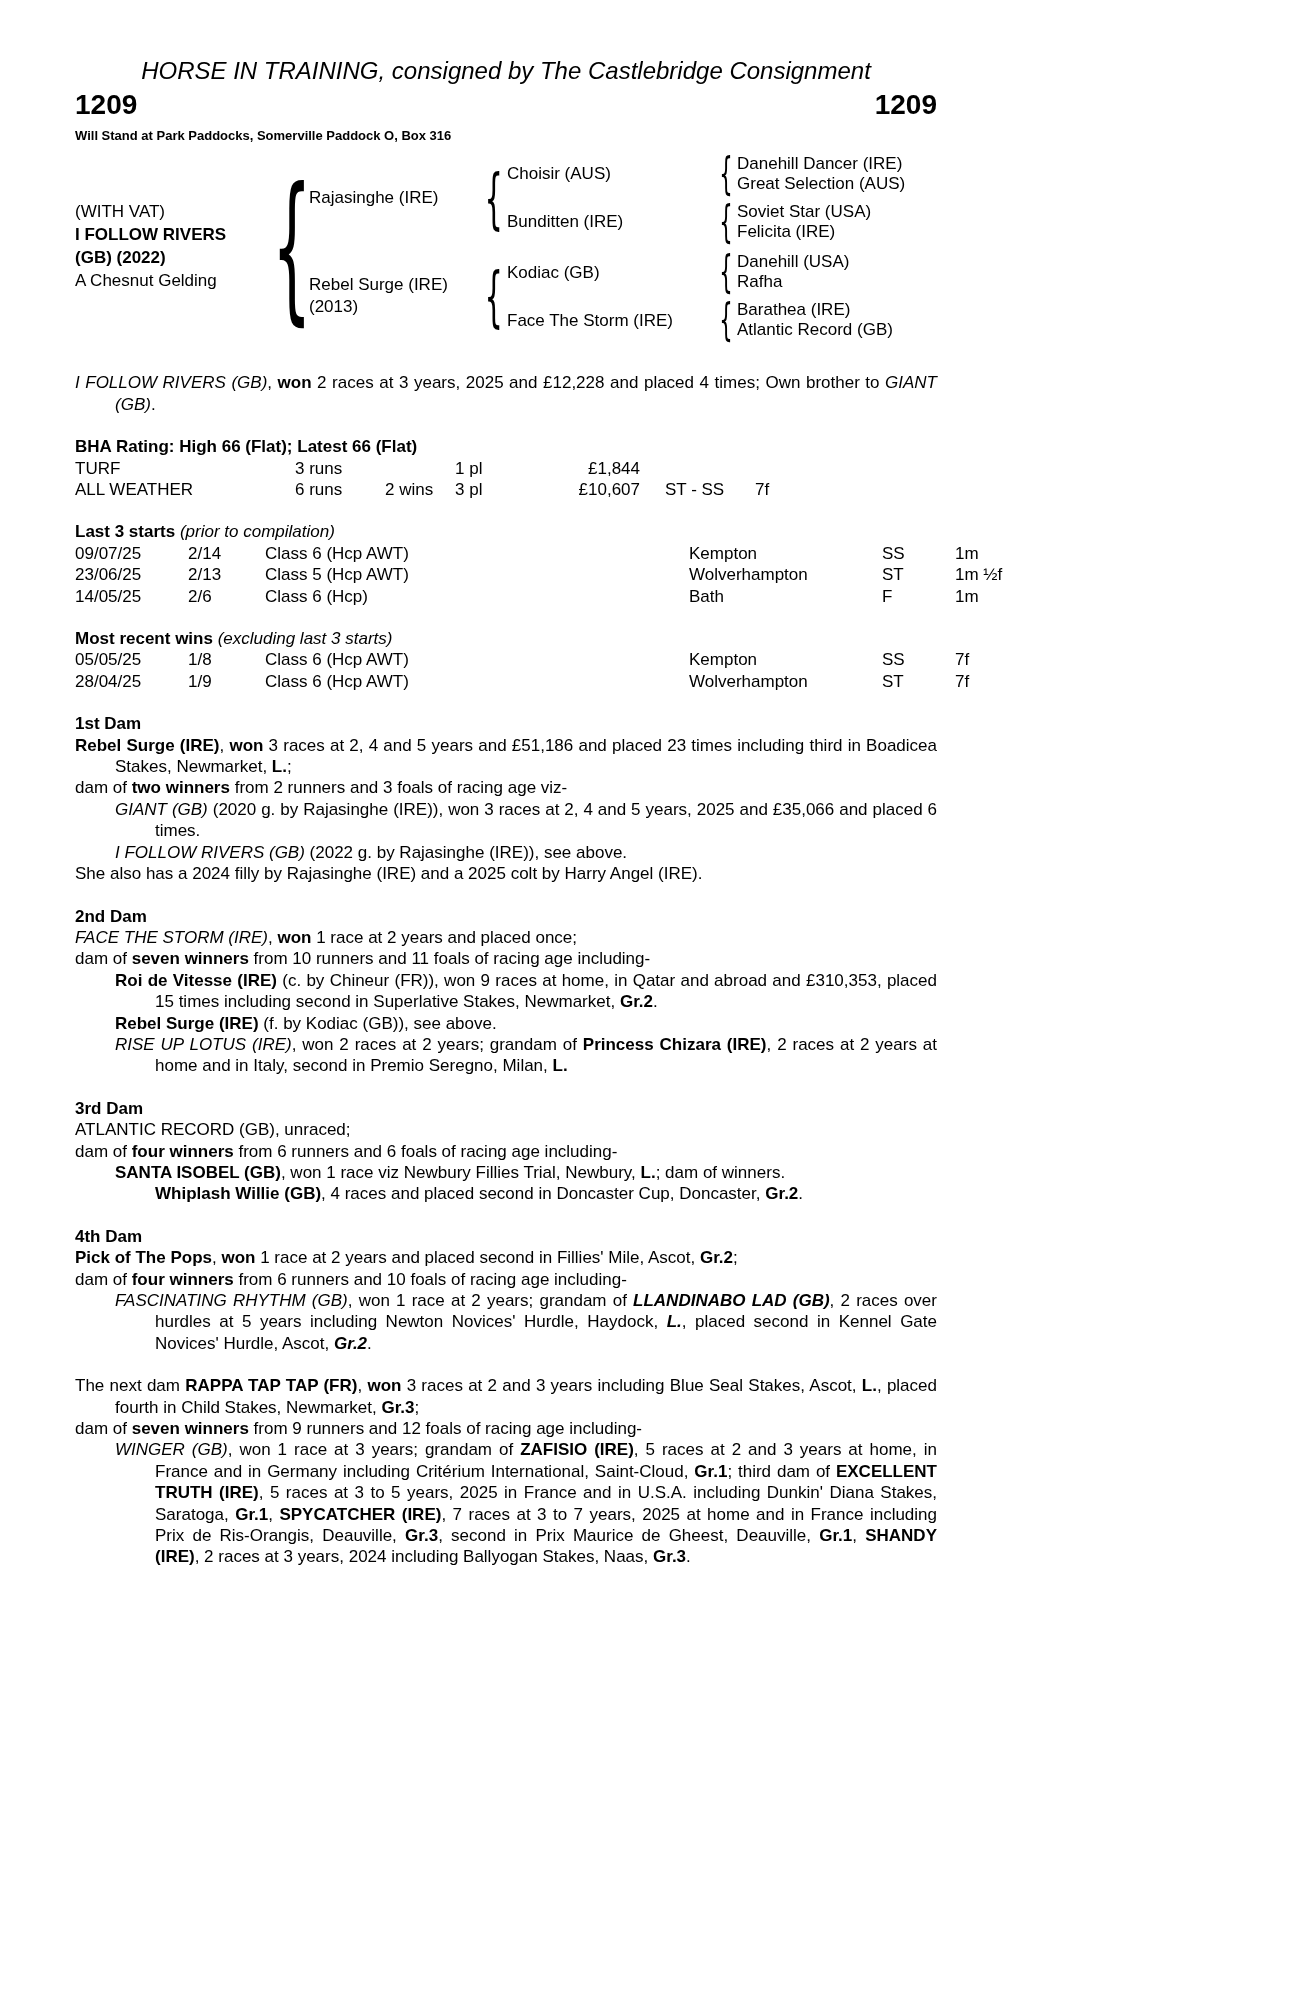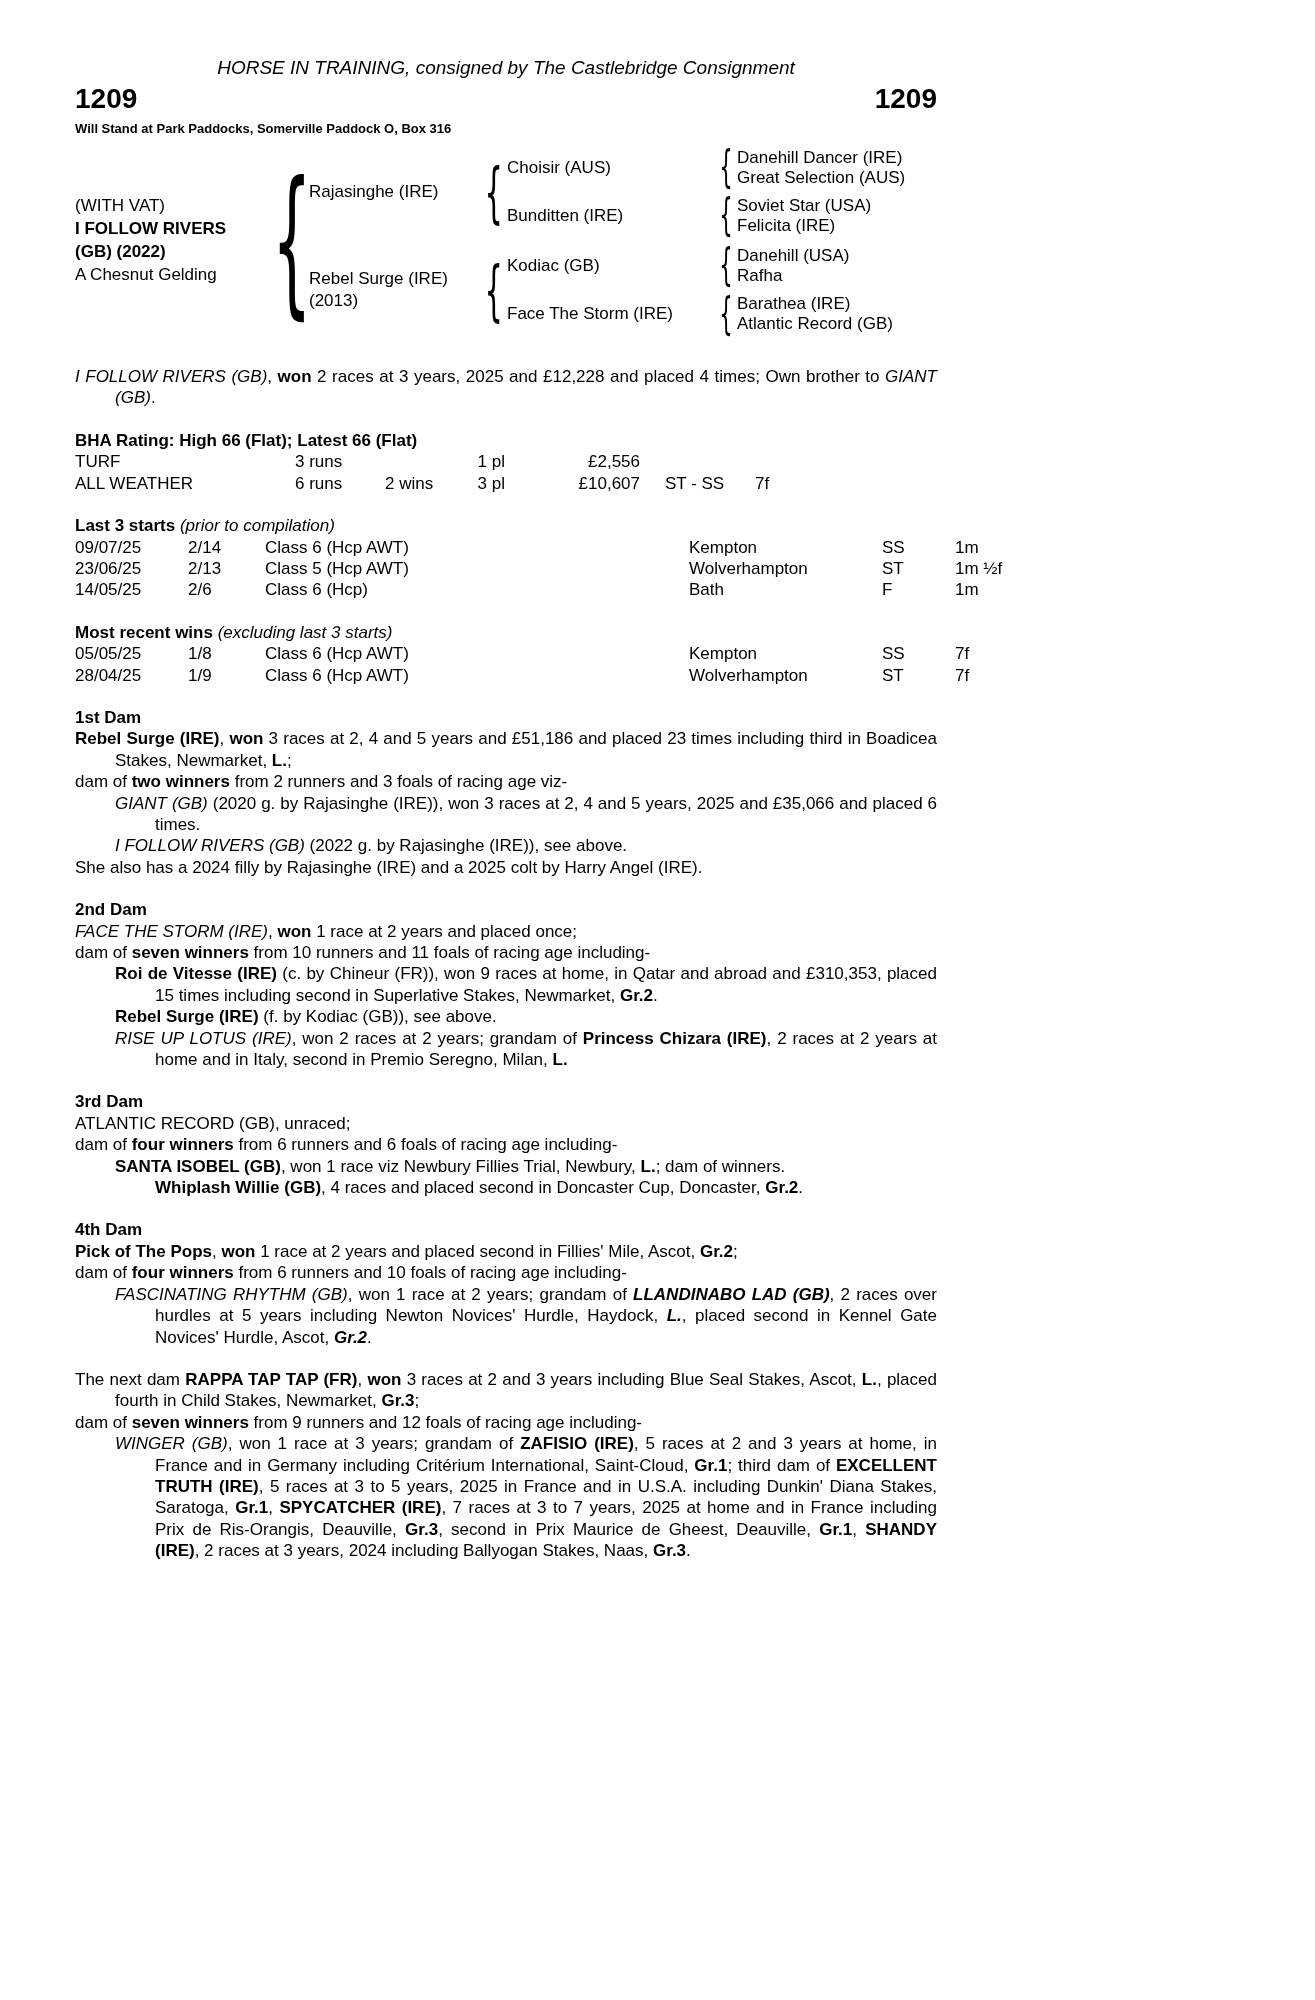"HORSE IN TRAINING, consigned by" .header-italic { font-size: 19px -> 24px }
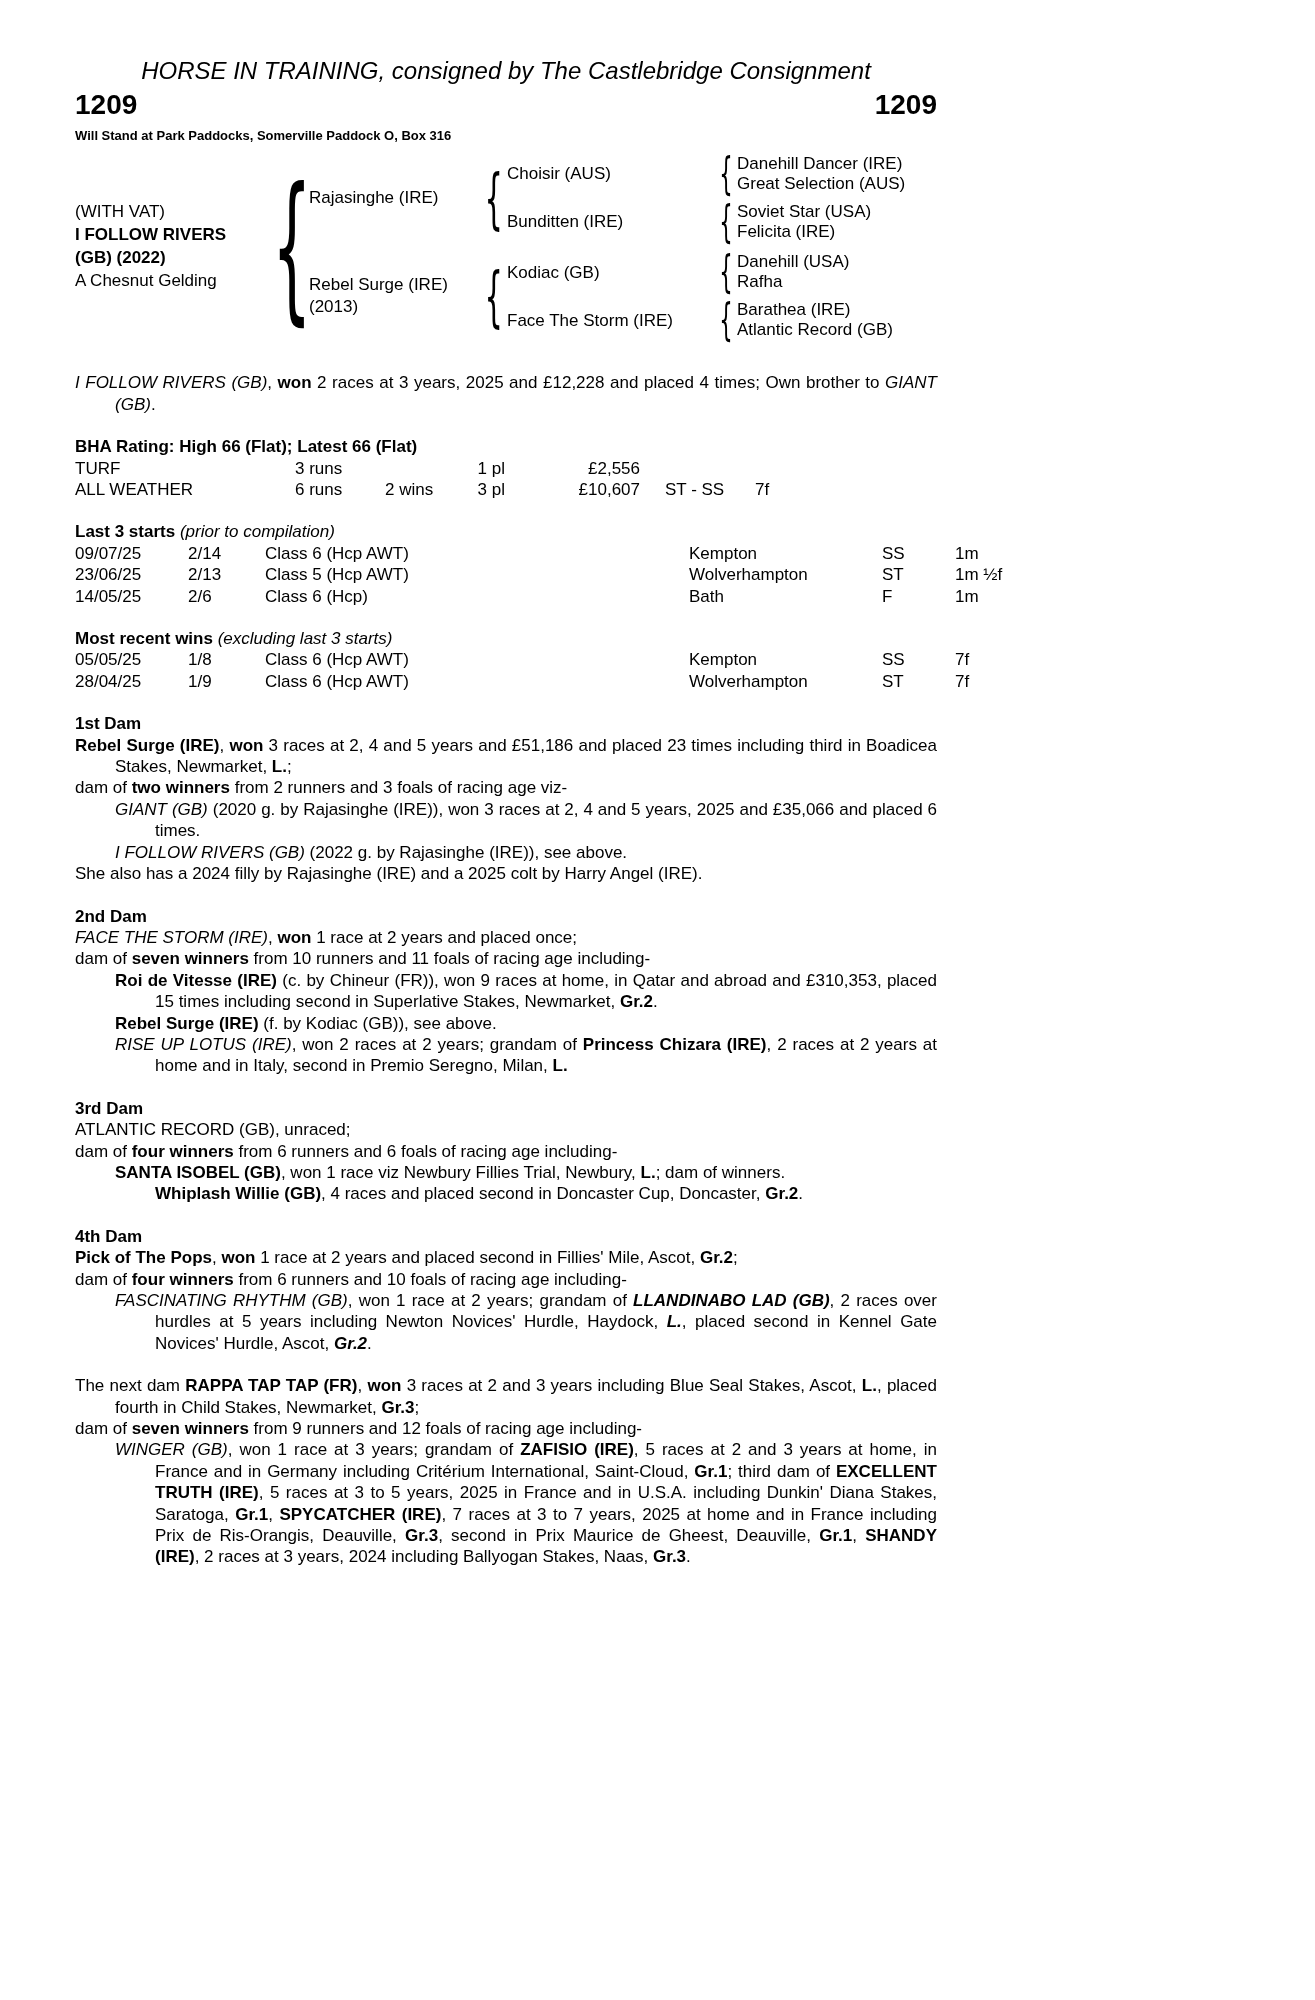"1 pl" .stat-row .pl { text-align: right -> none }
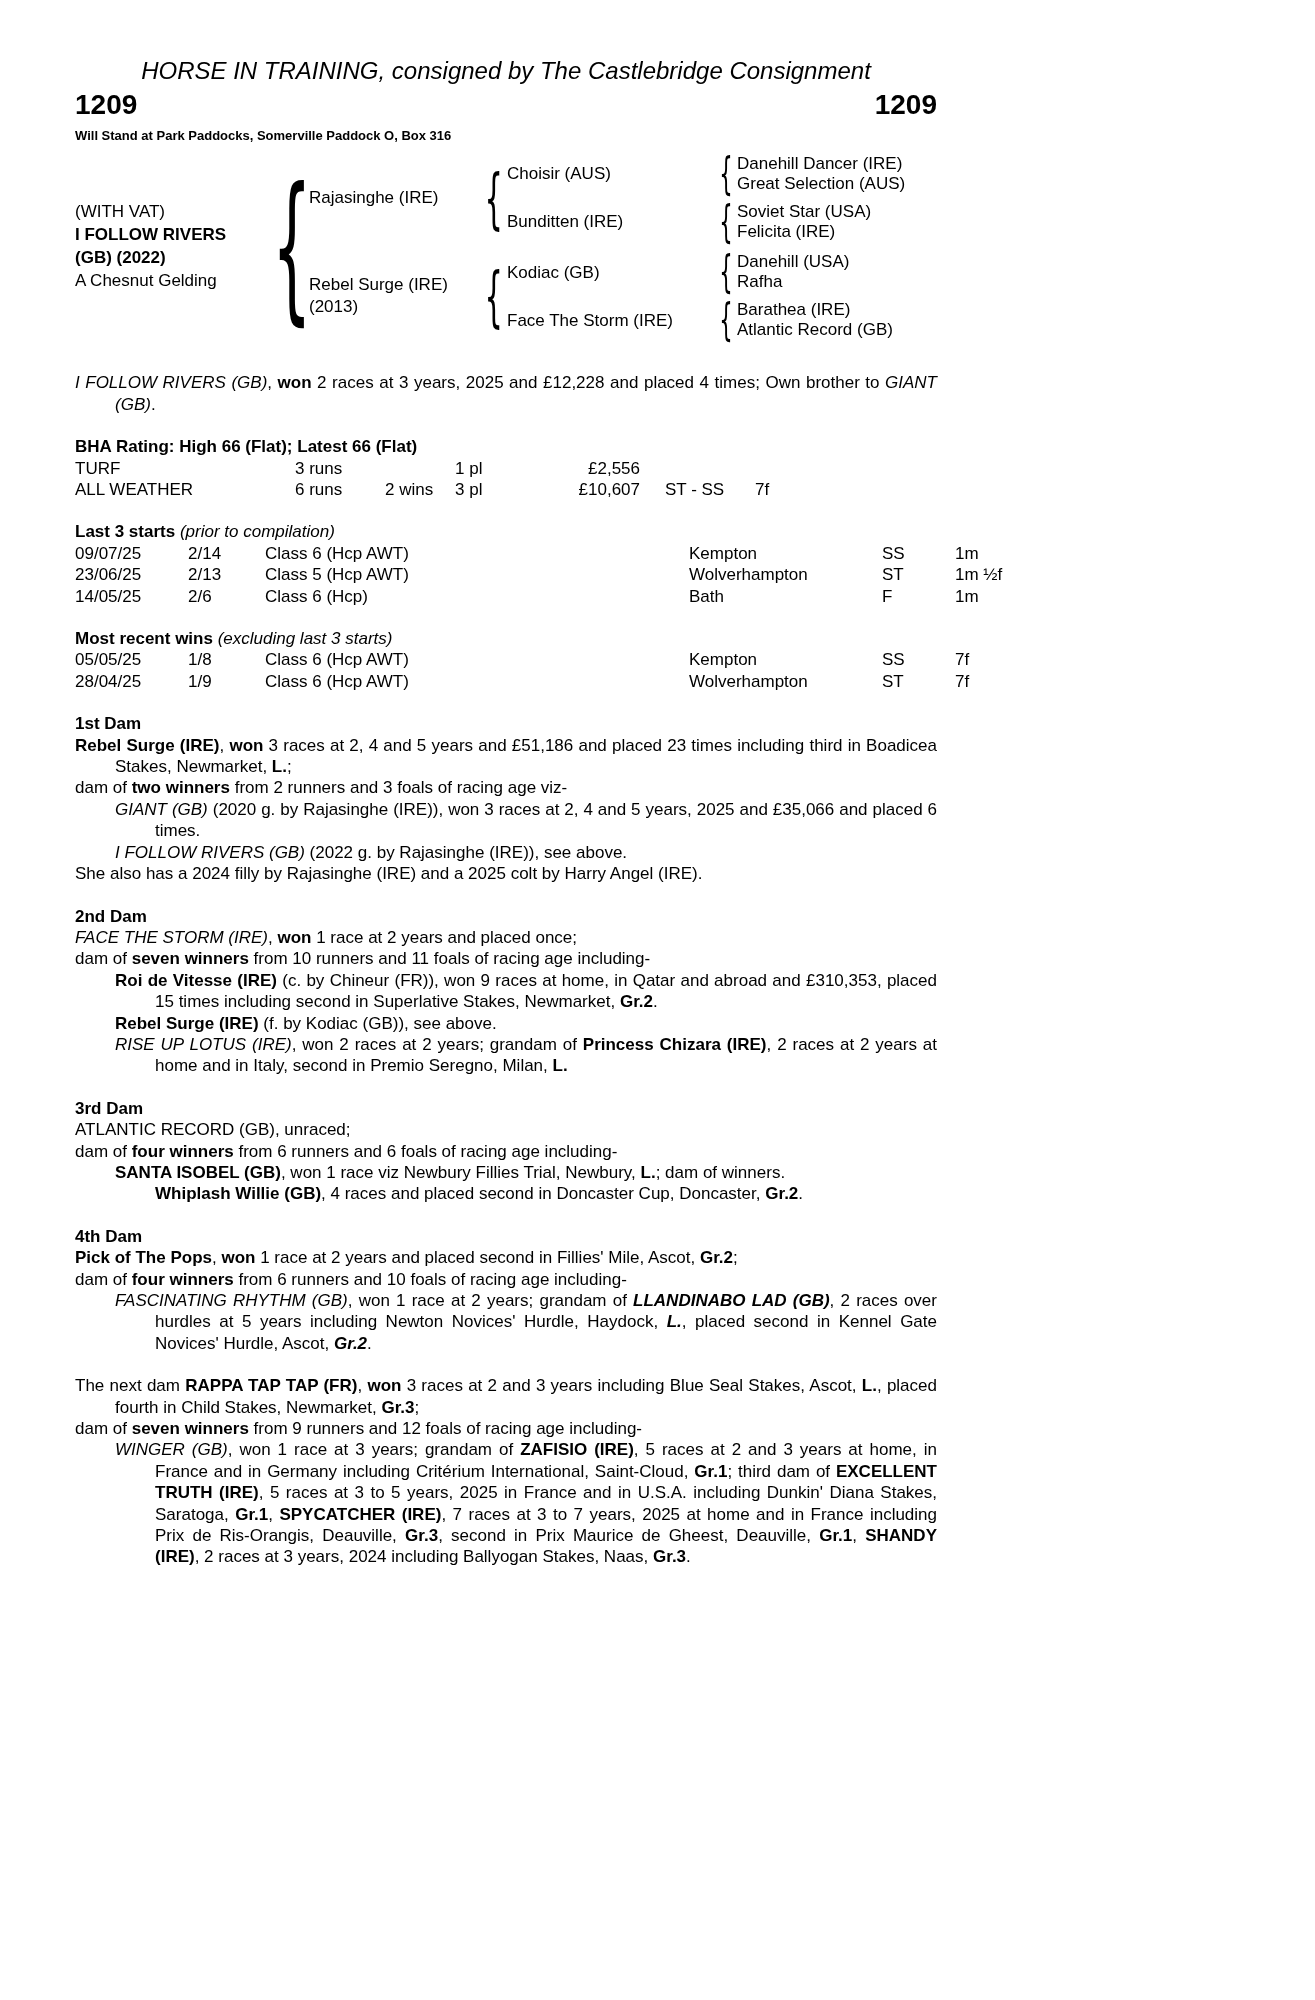"£2,556" div.money { text: £2,556 -> £1,844 }
